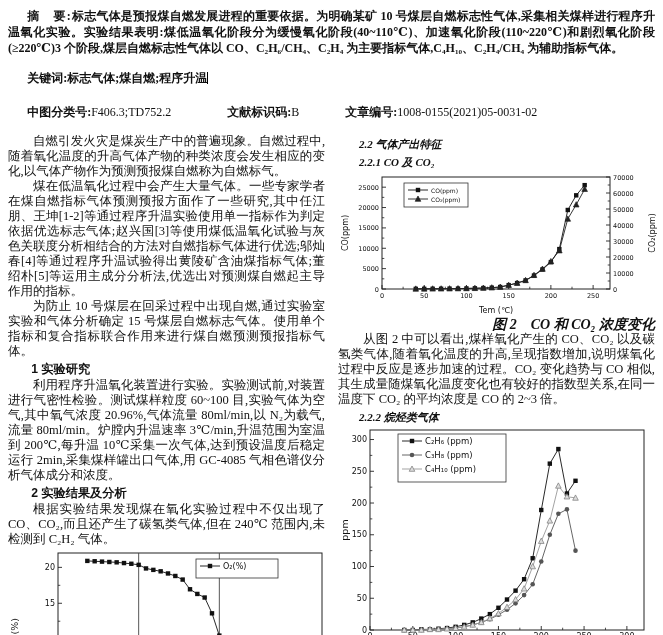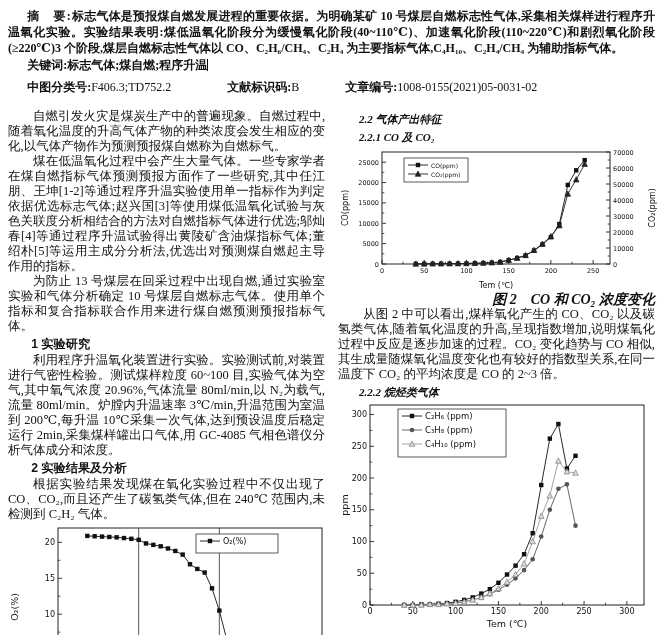"关键词:标志气体;煤自燃;程序升温" .kwline { margin-top: 1px -> 14px }
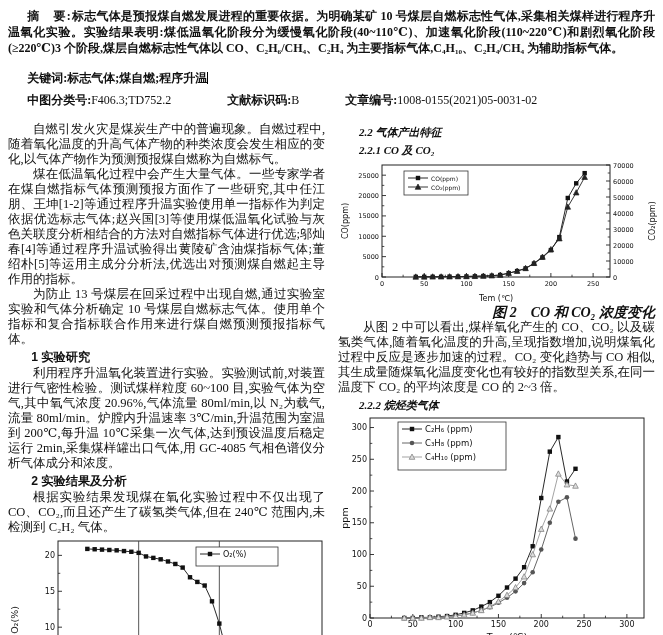"中图分类号:F406.3;TD752.2" .clcline { margin-top: 6px -> 18px }
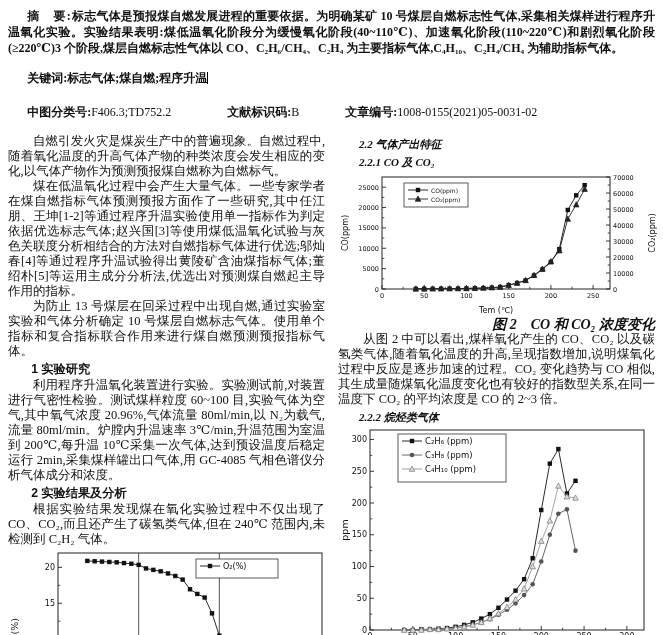"为防止 13 号煤层在回采过程中出现自燃,通过实验室实验和气体分析确定 10" p { text: 13 号煤层在回采过程中出现自燃,通过实验室实验和气体分析确定 10 -> 10 号煤层在回采过程中出现自燃,通过实验室实验和气体分析确定 15 }
